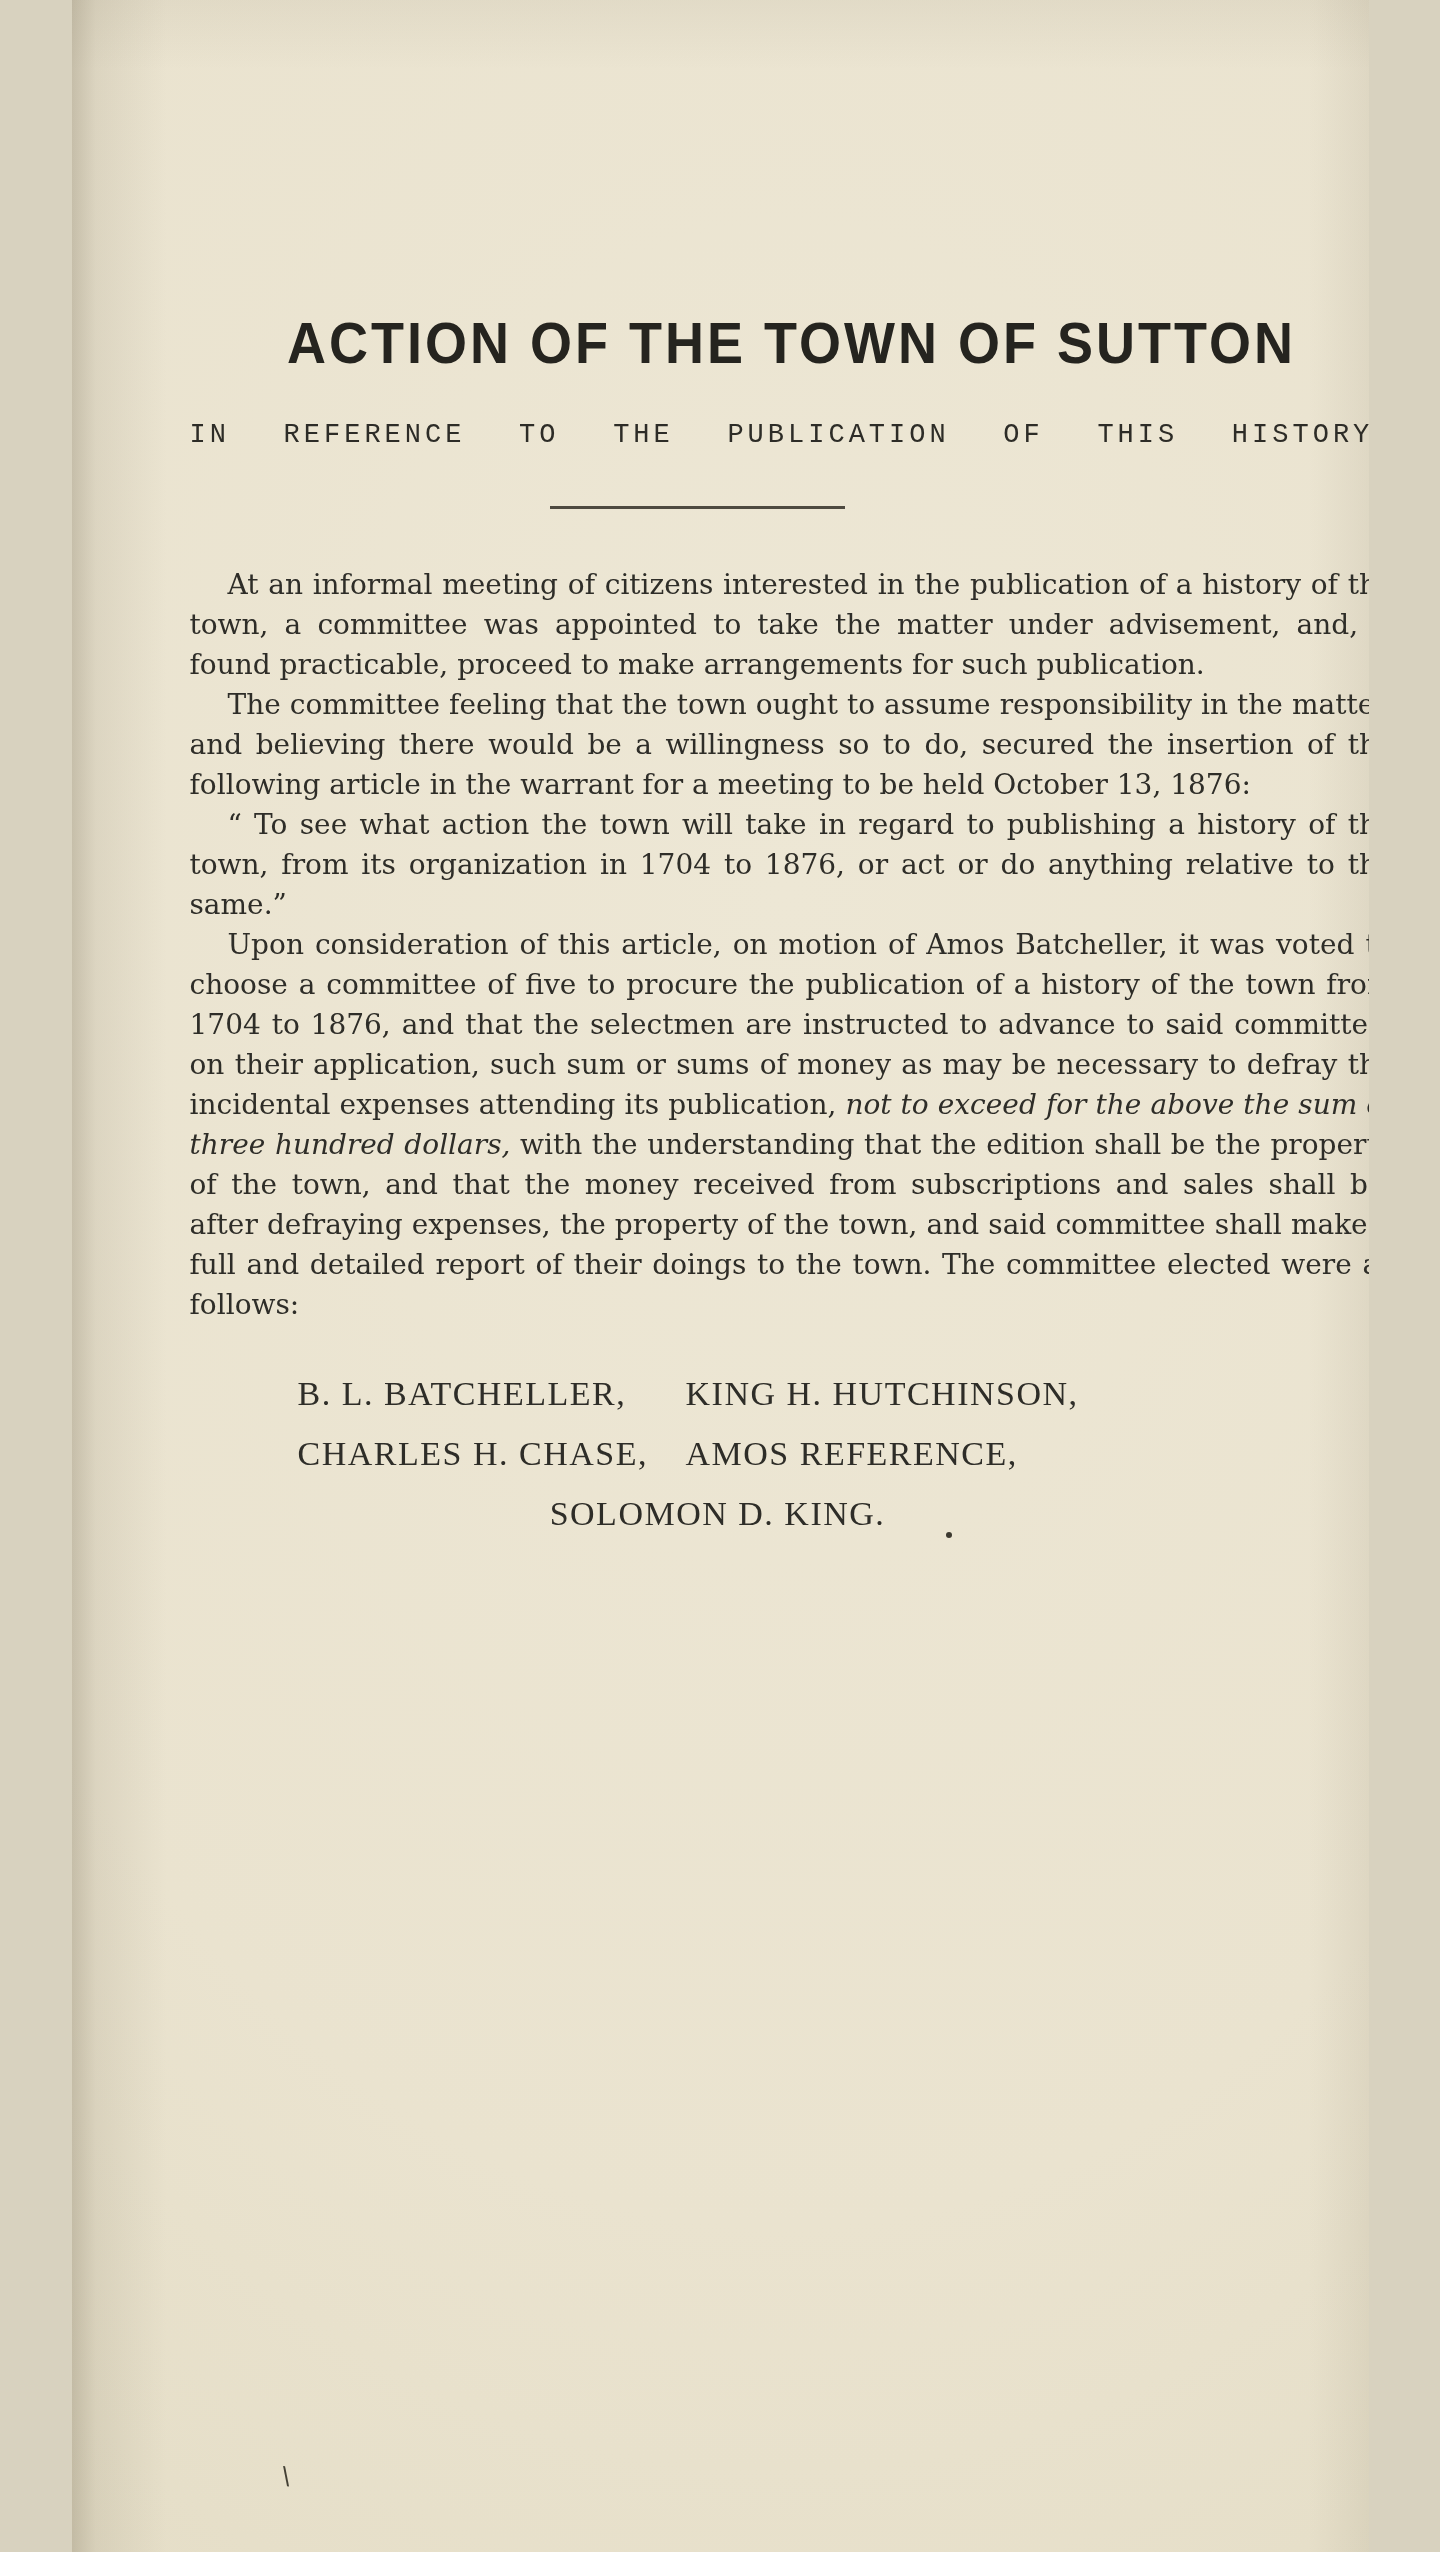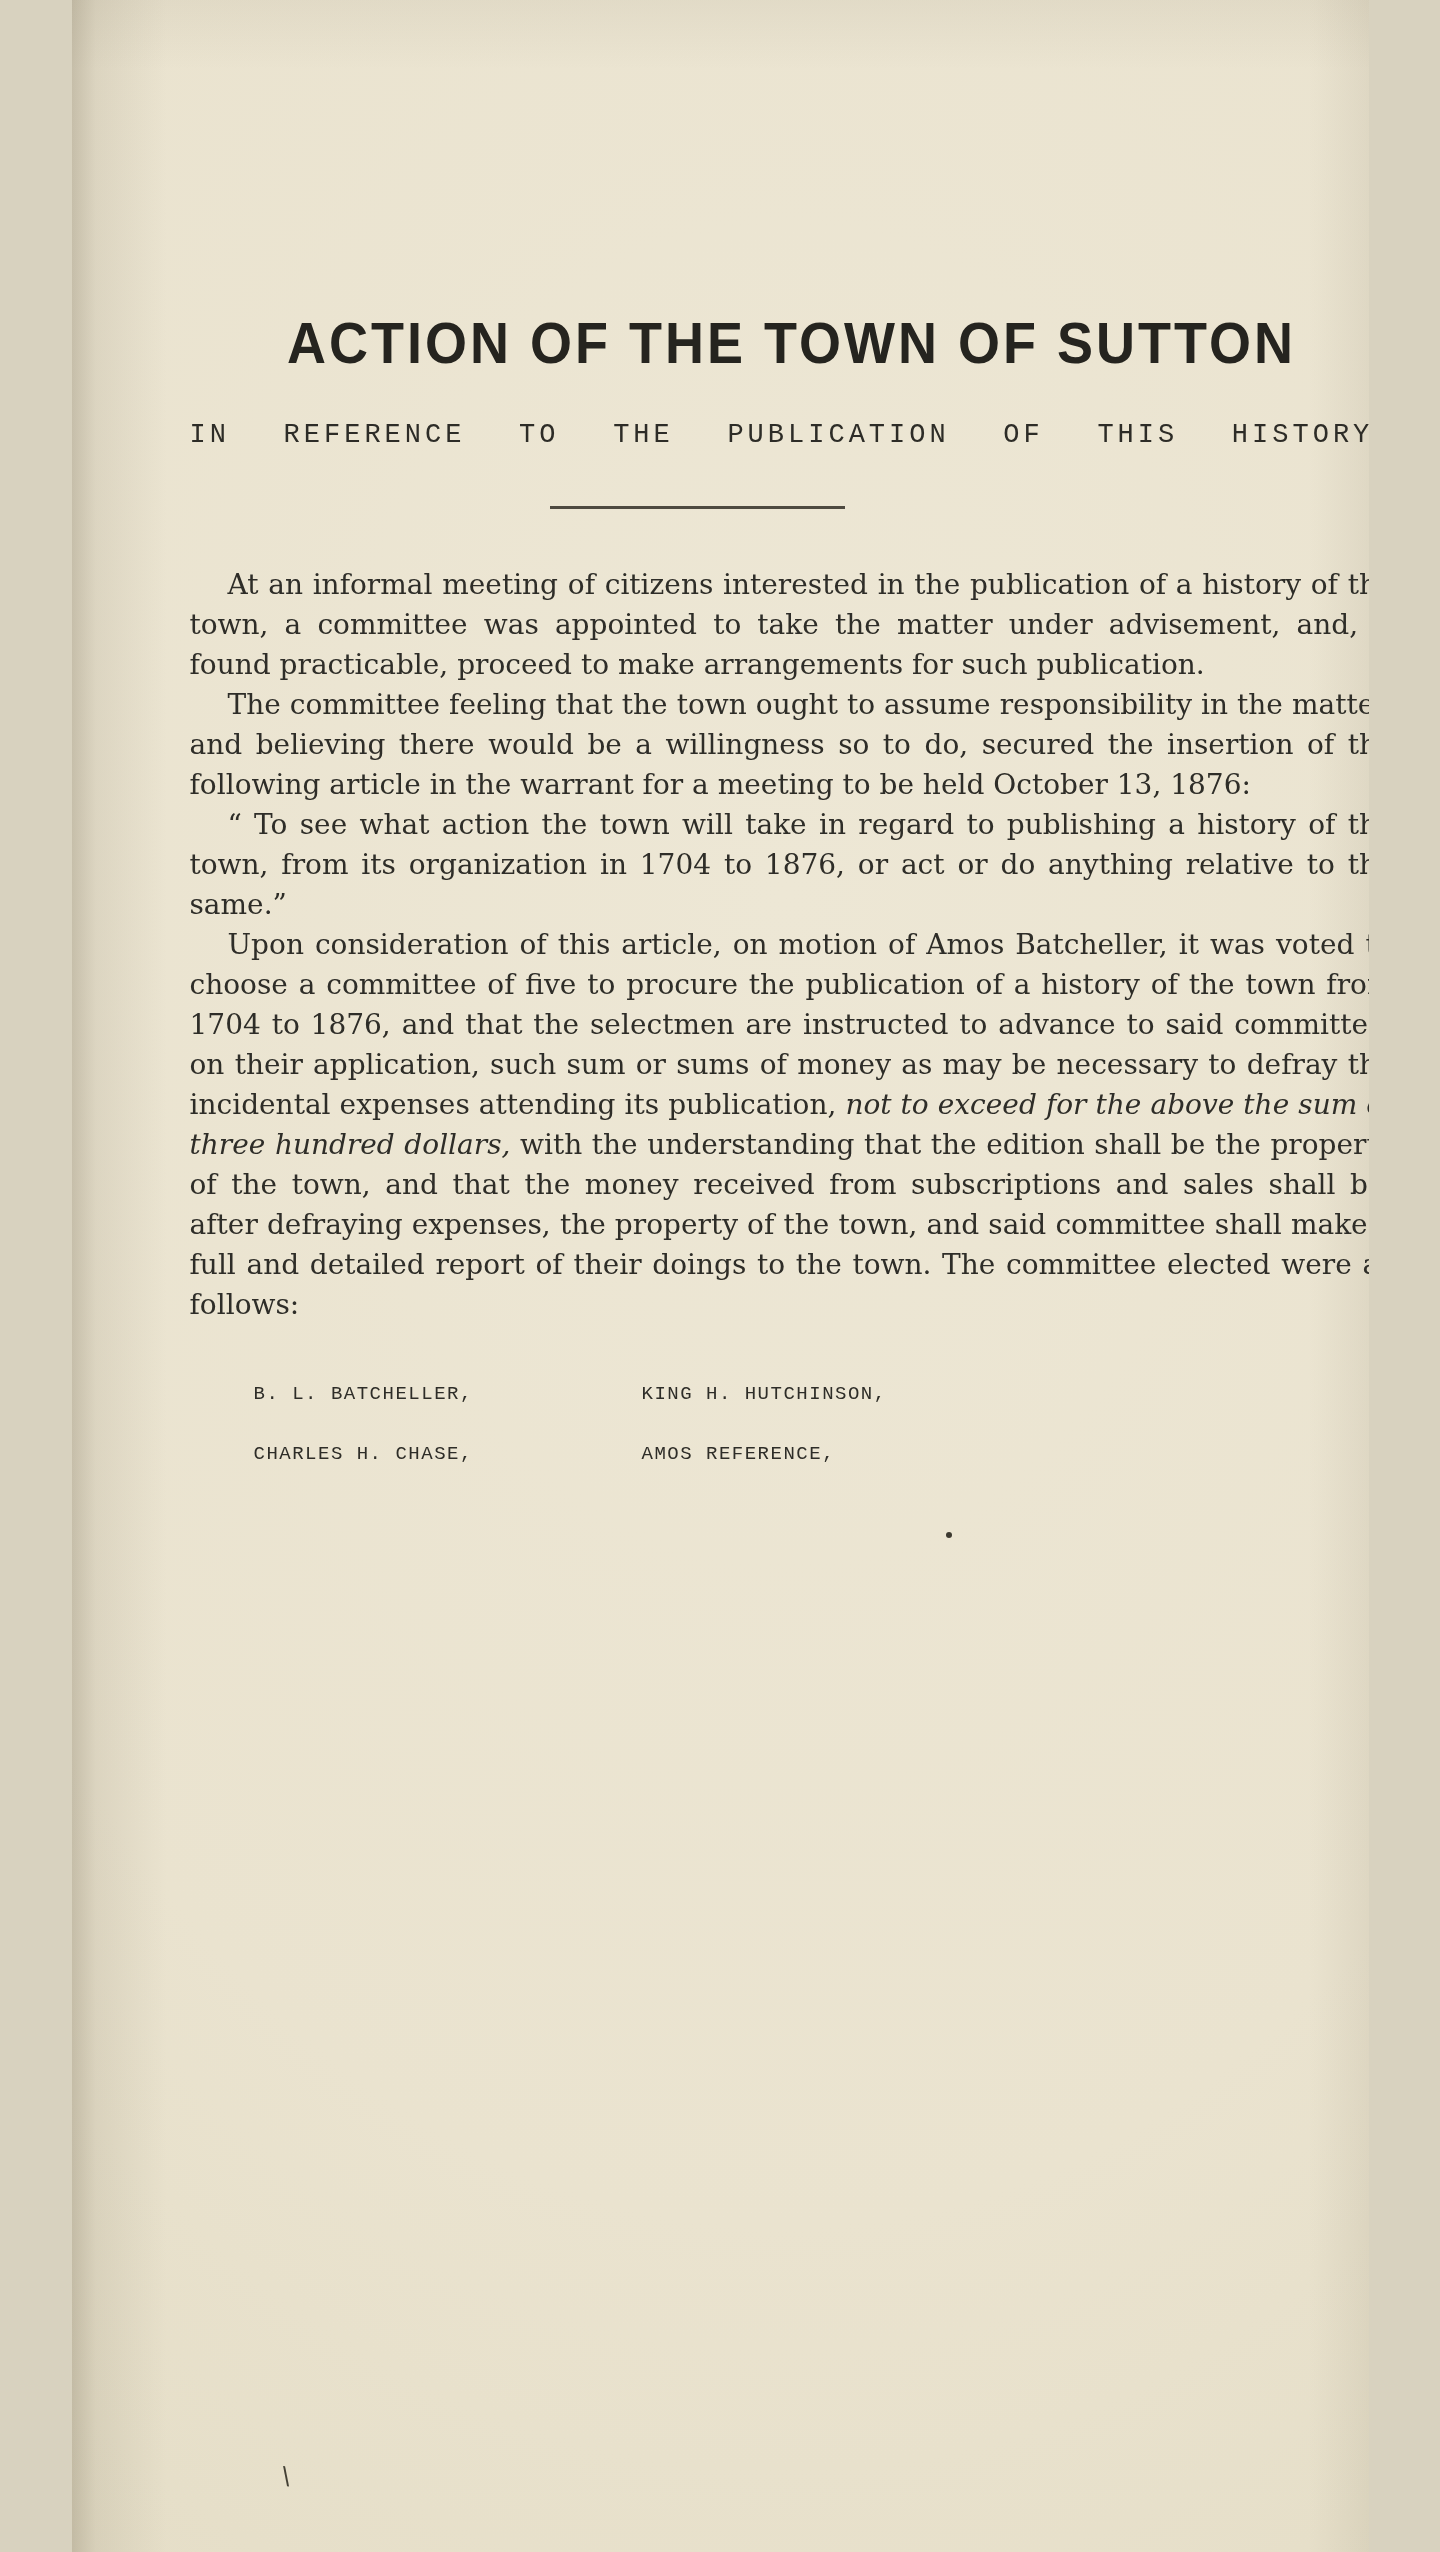"B. L. BATCHELLER," .committee { font-family: Liberation Mono, monospace -> Liberation Serif, serif; font-size: 19px -> 34px; margin-left: 64px -> 108px }
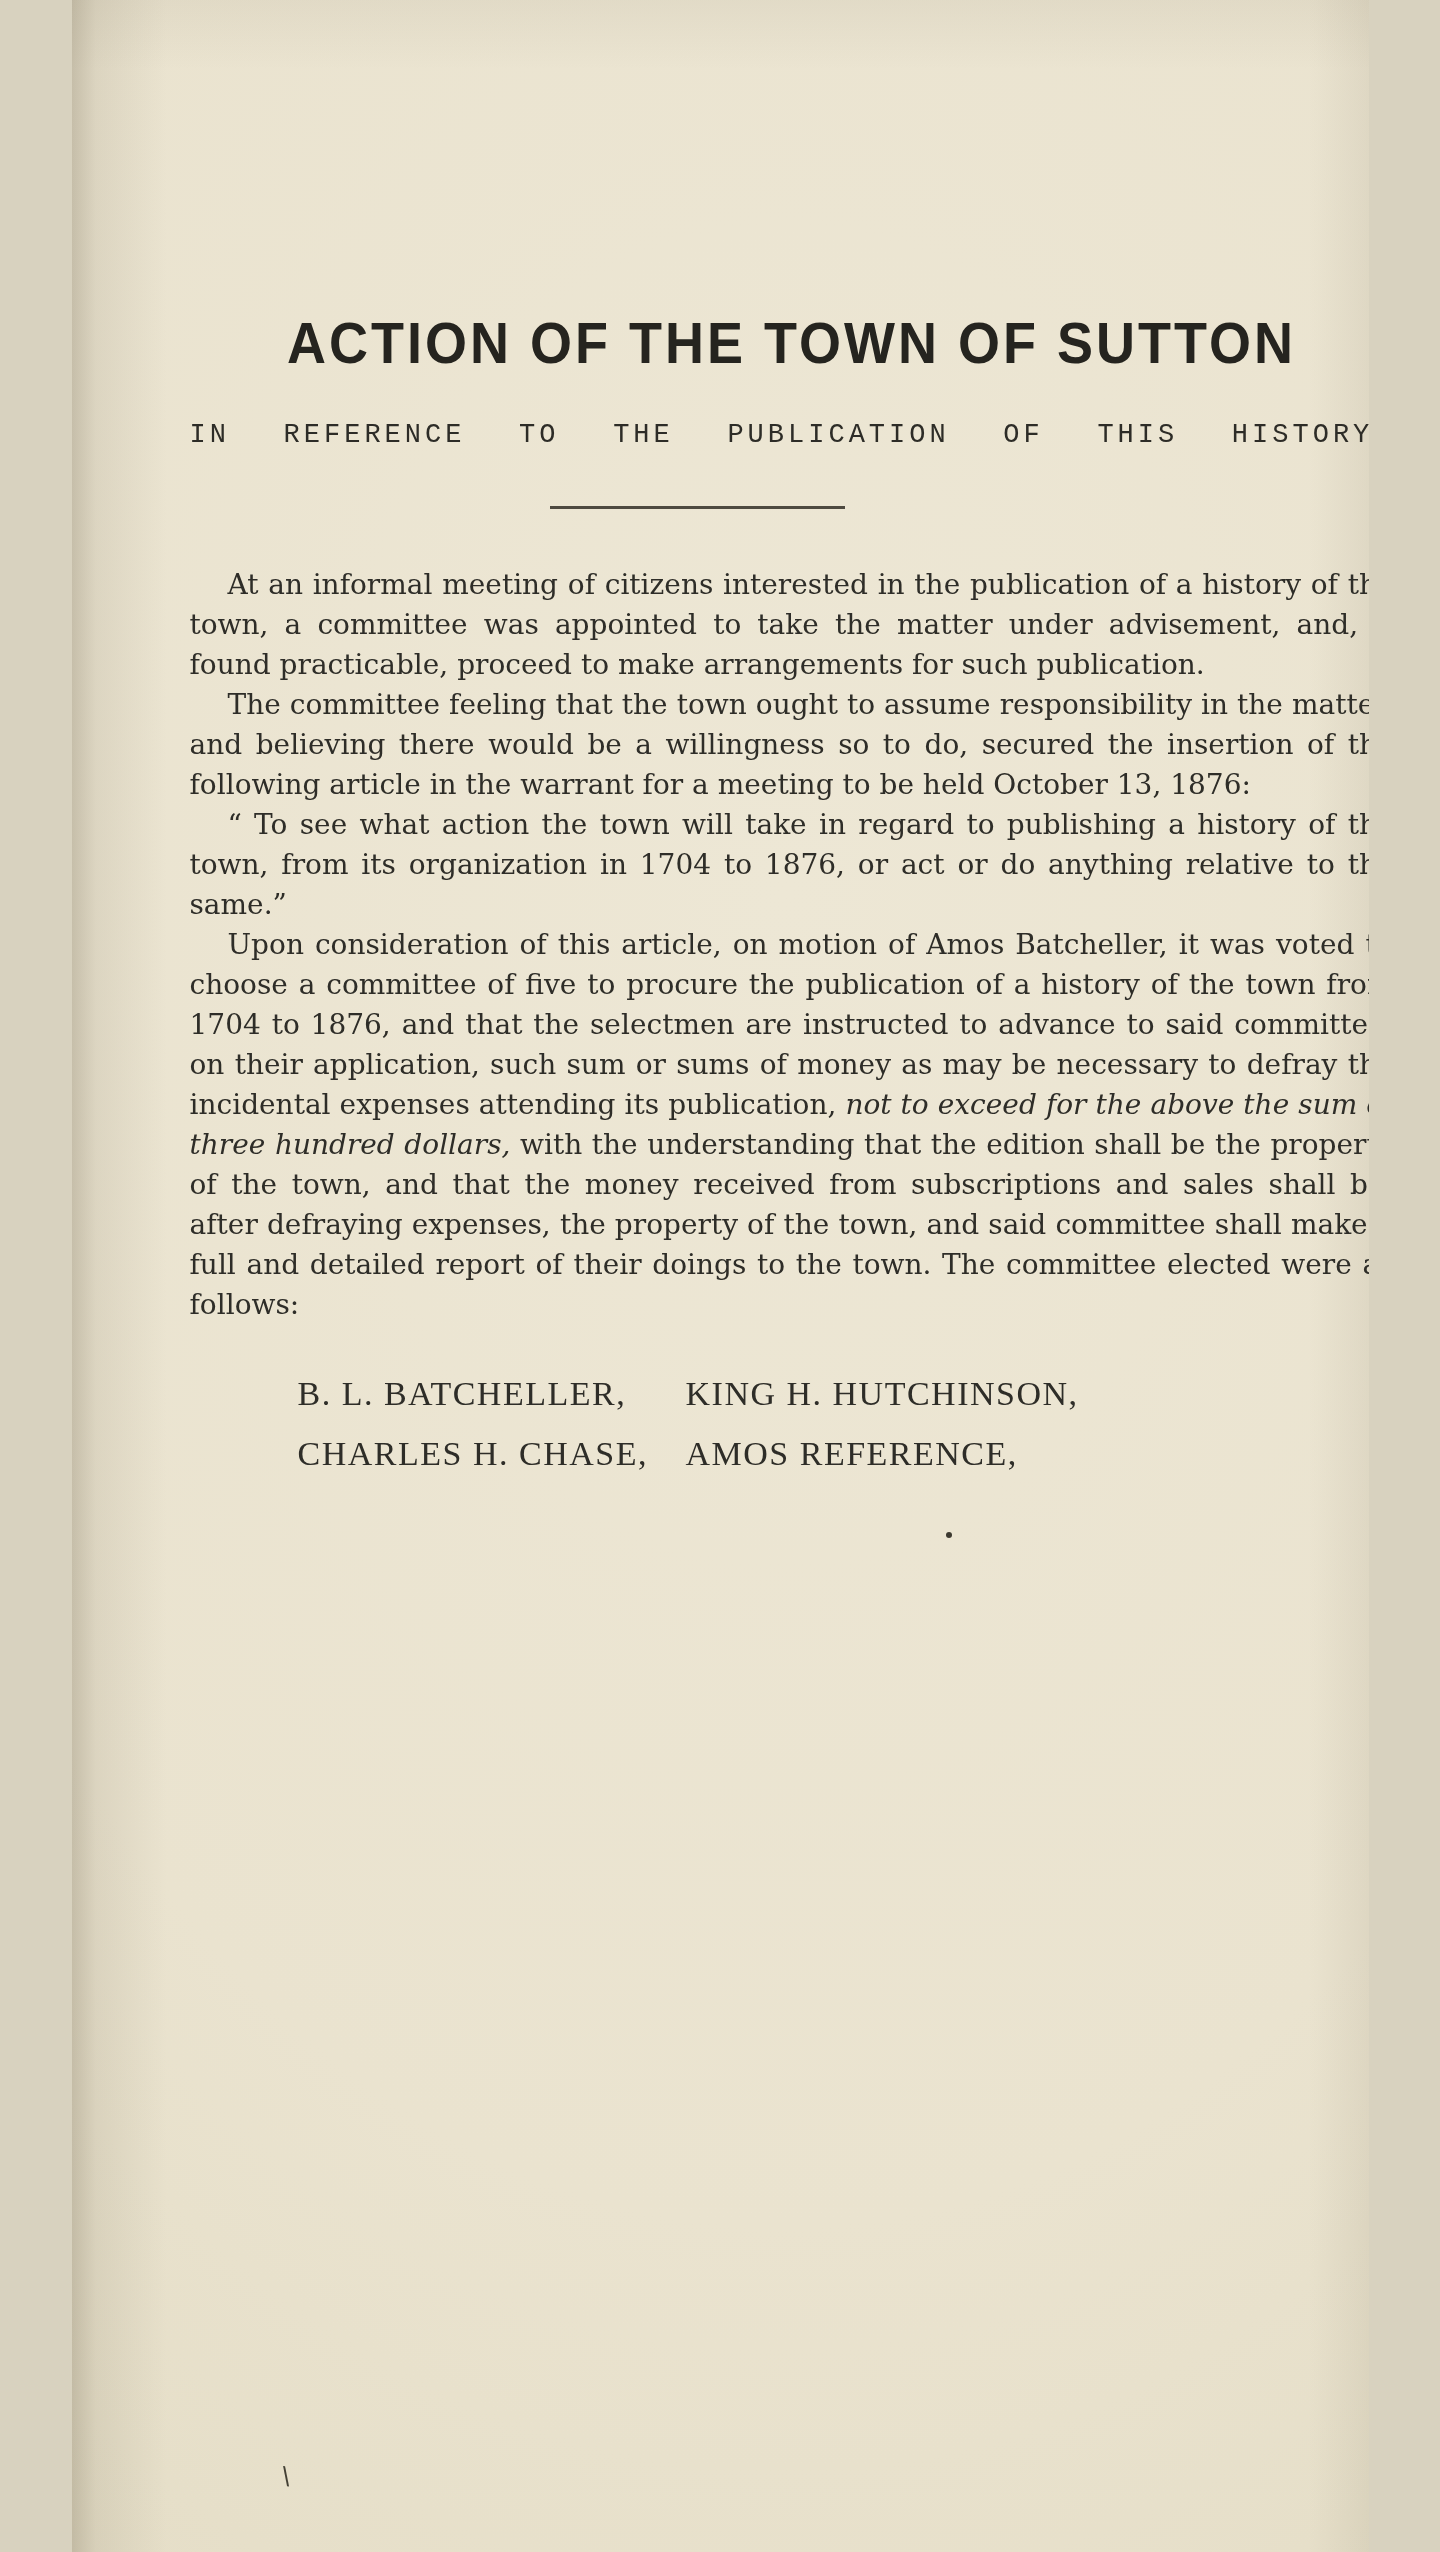"SOLOMON D. KING." div.committee-row { html: none -> <div> <span>SOLOMON D. KING.</span> </div> }
